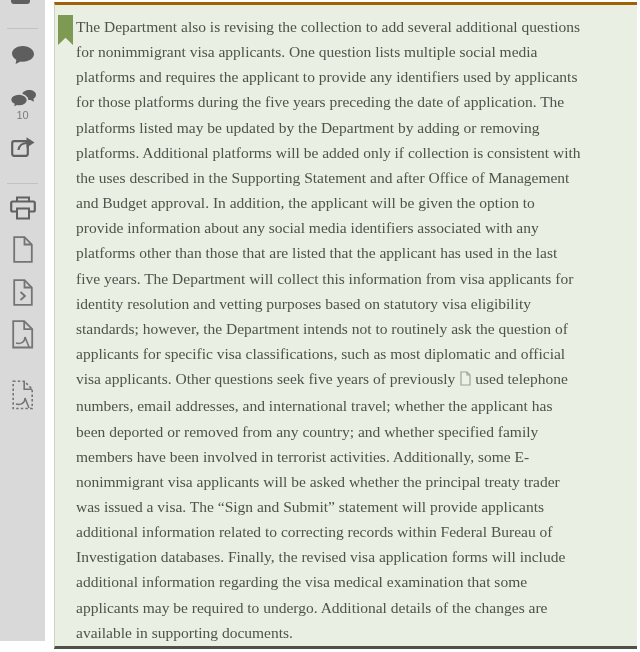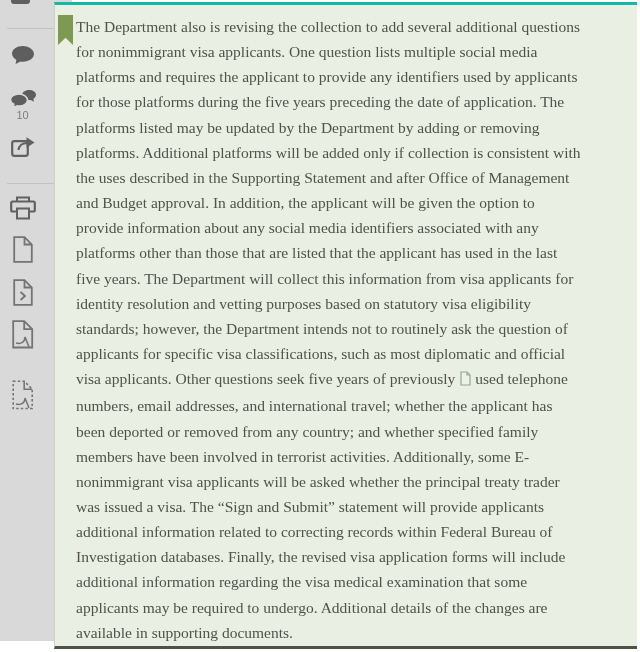"The Department also is revising" .doc-panel { border-top: 3px solid #14b8a6 -> 3px solid #a16207 }
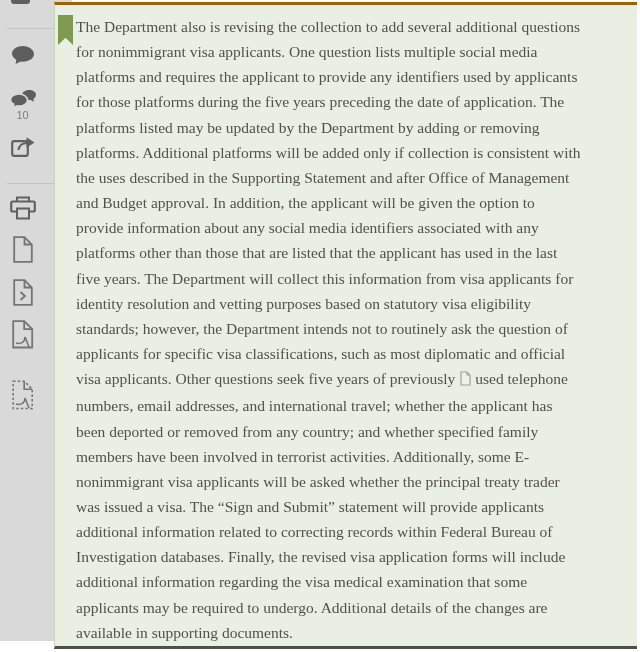"10" .sidebar { padding-left: 27px -> none }
